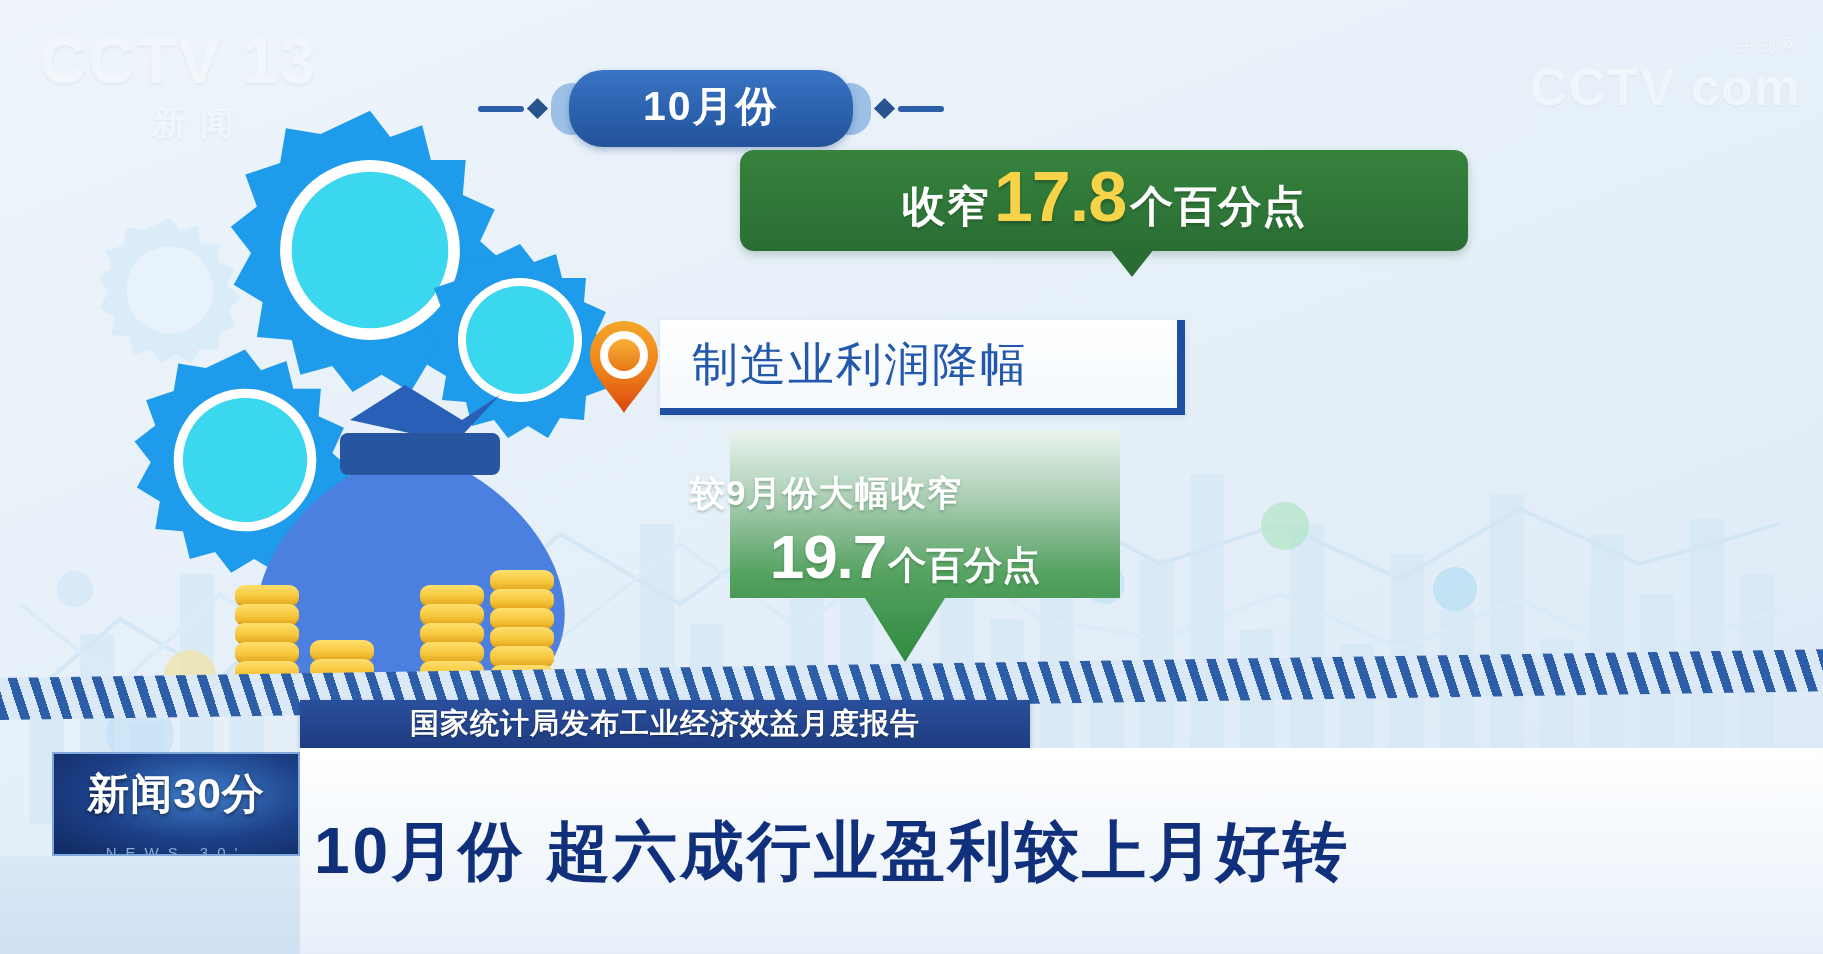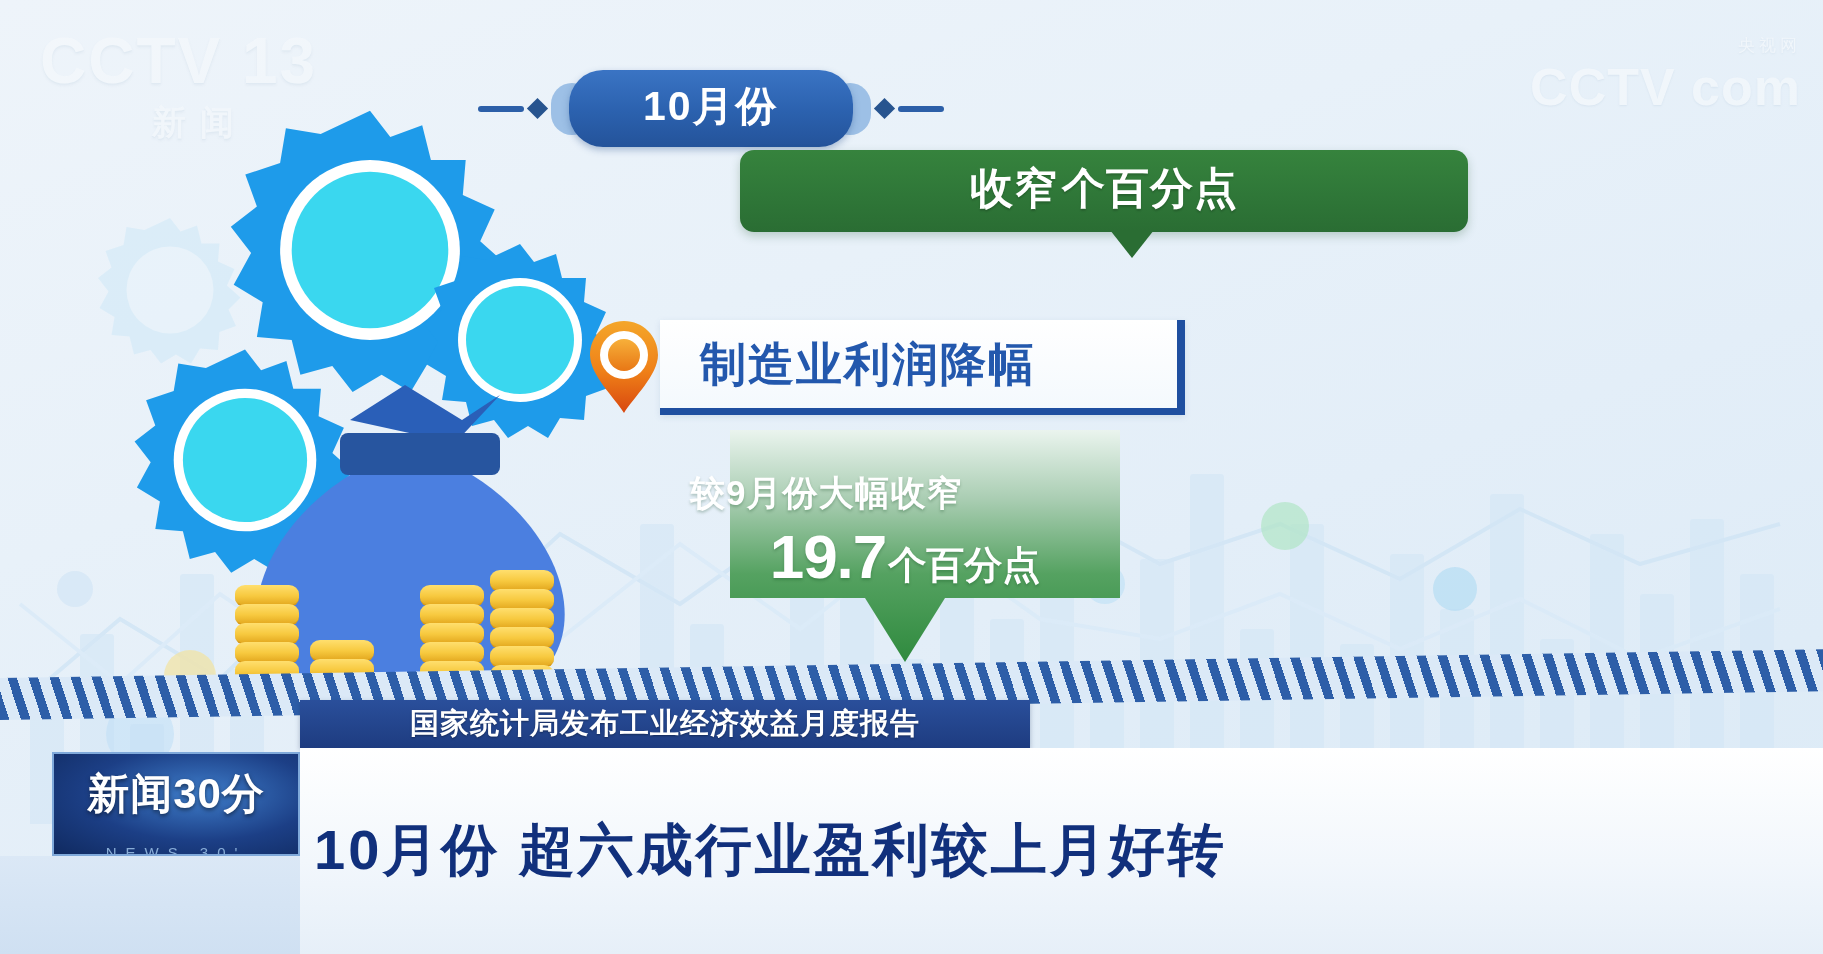"17.8" span.num { html: none -> <span>17.8</span> }
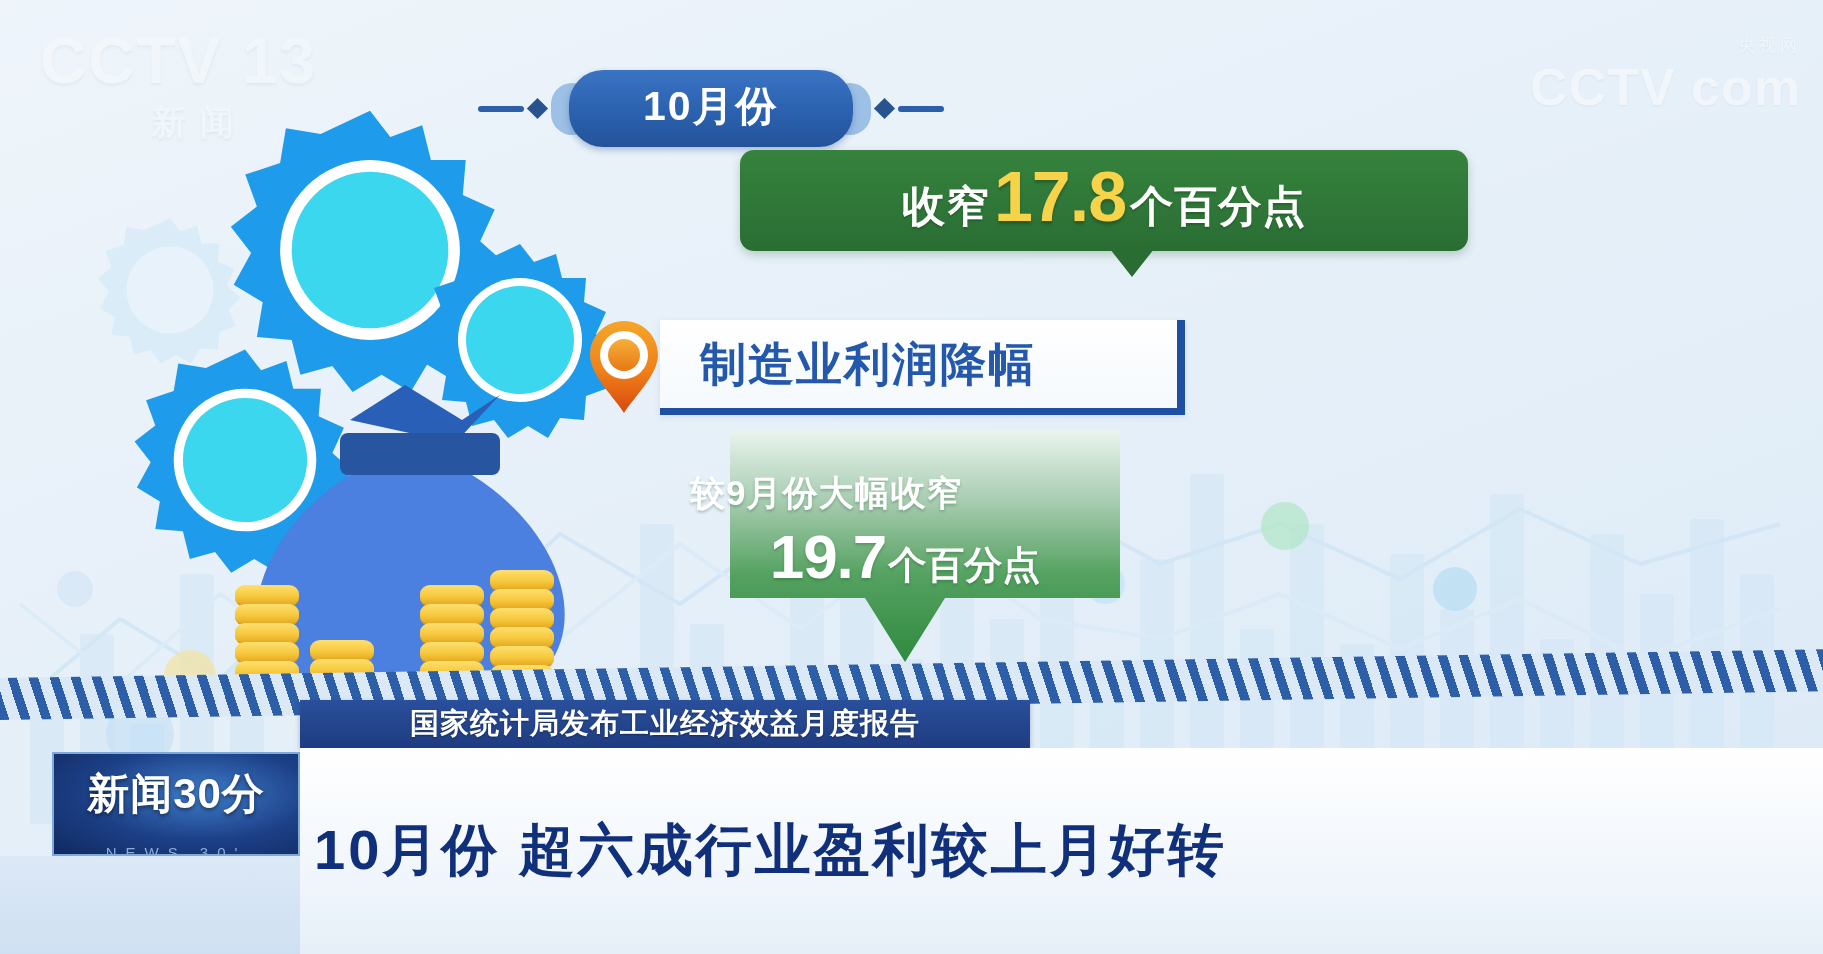"制造业利润降幅" .whitebox .wtxt { font-weight: bold -> normal; padding-left: 40px -> 32px }
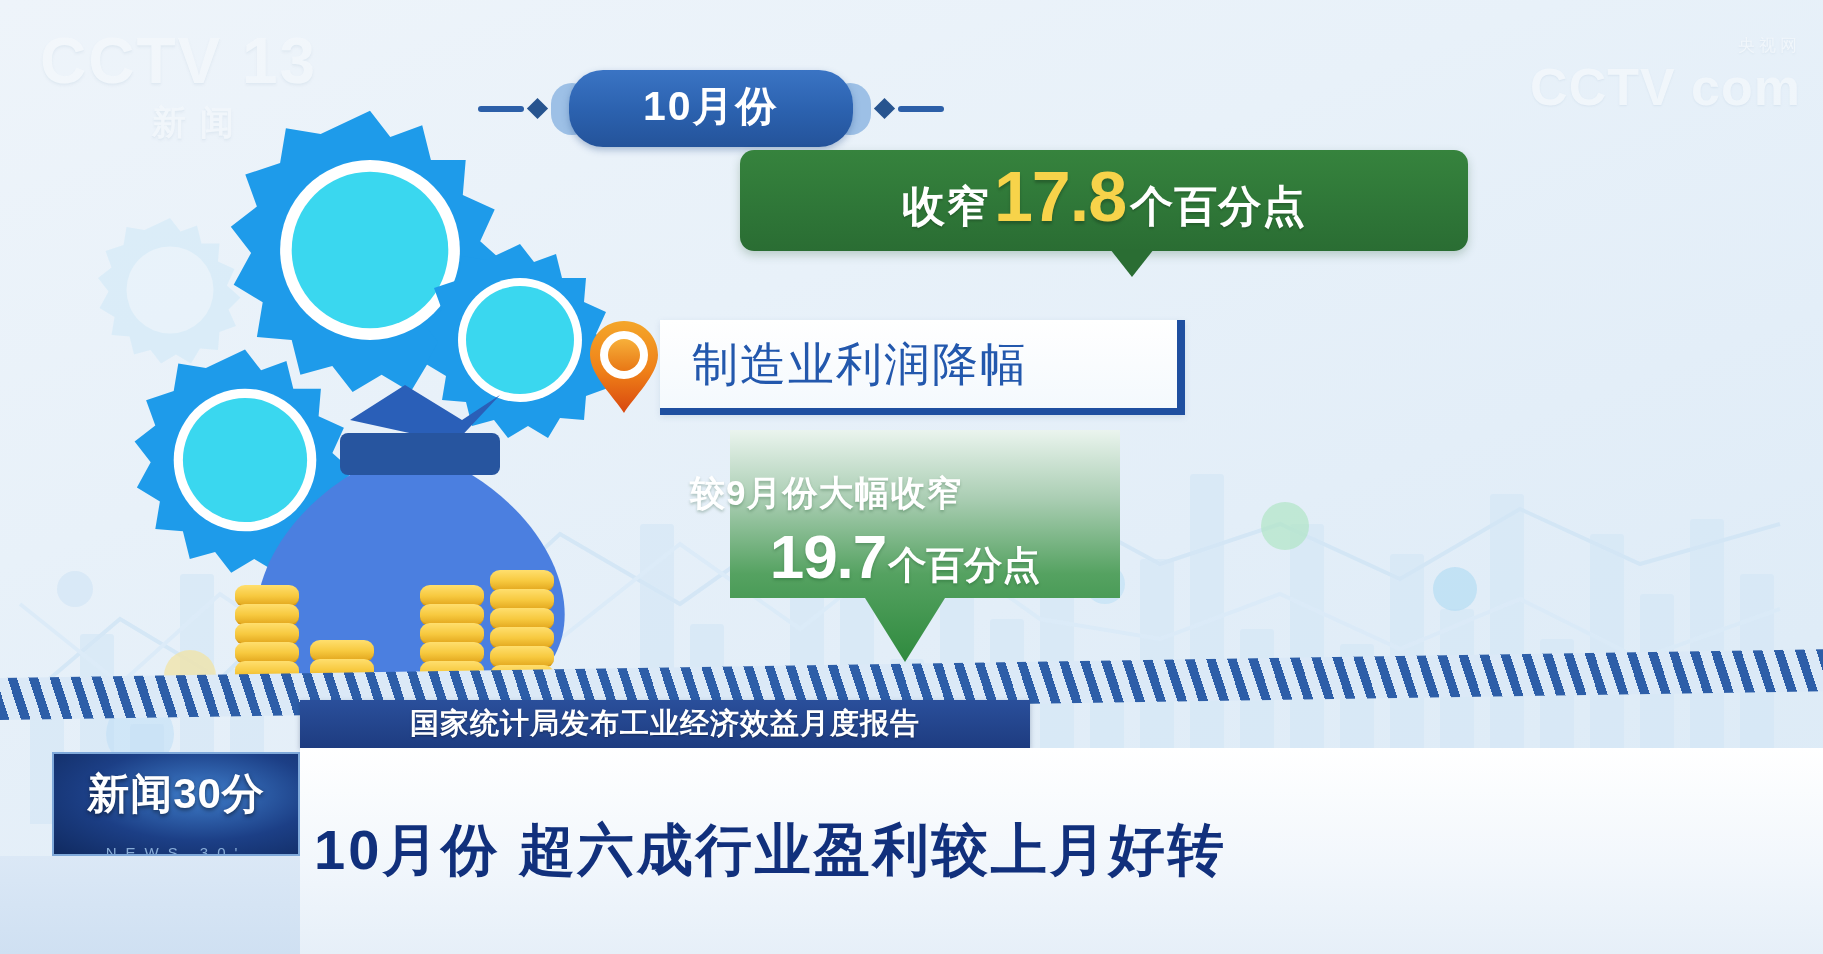"10月份 超六成行业盈利较上月好转" .lt-main span { font-size: 56px -> 64px }
